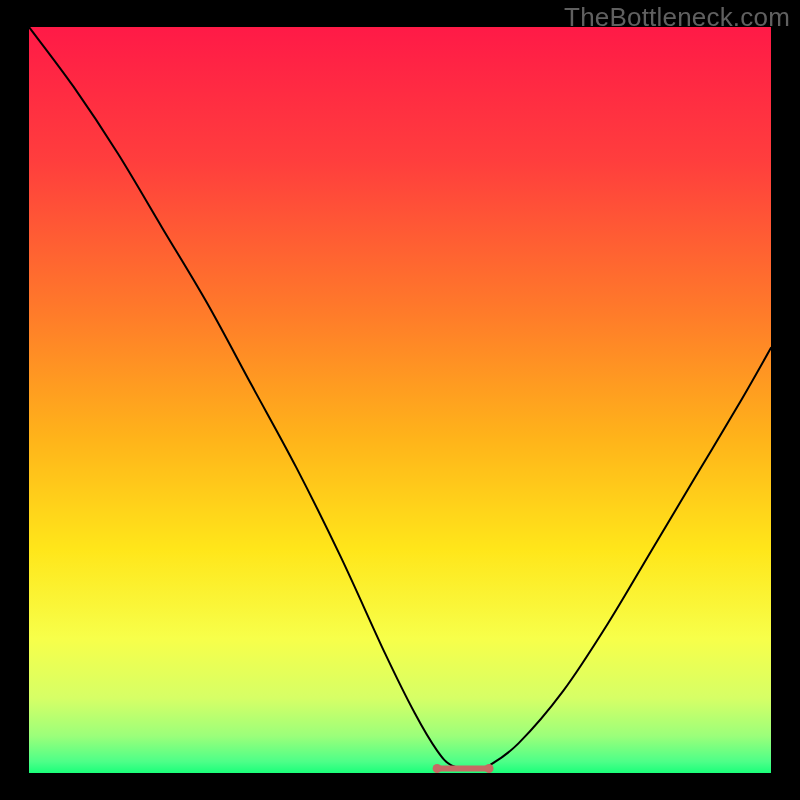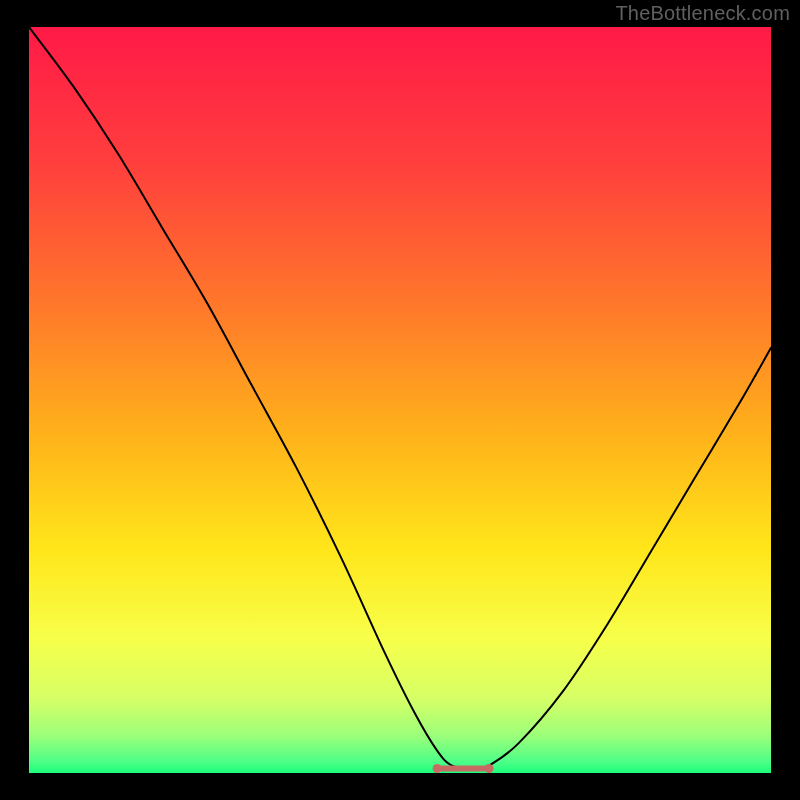"TheBottleneck.com" .watermark { font-size: 20px -> 26px }
